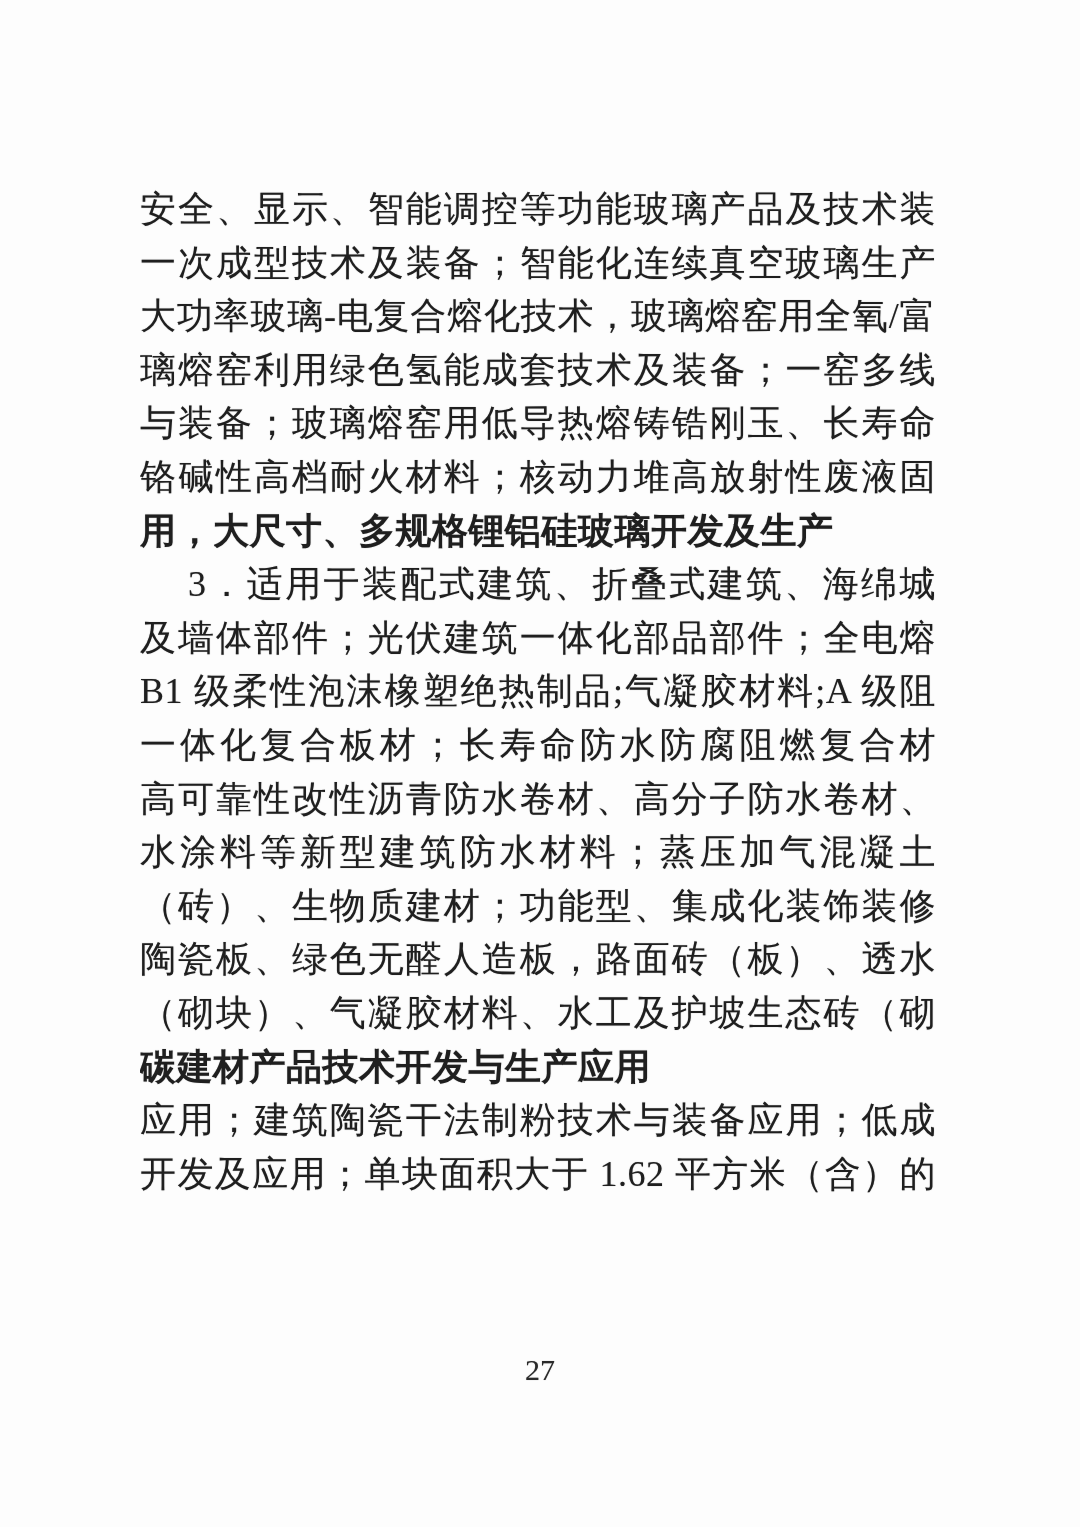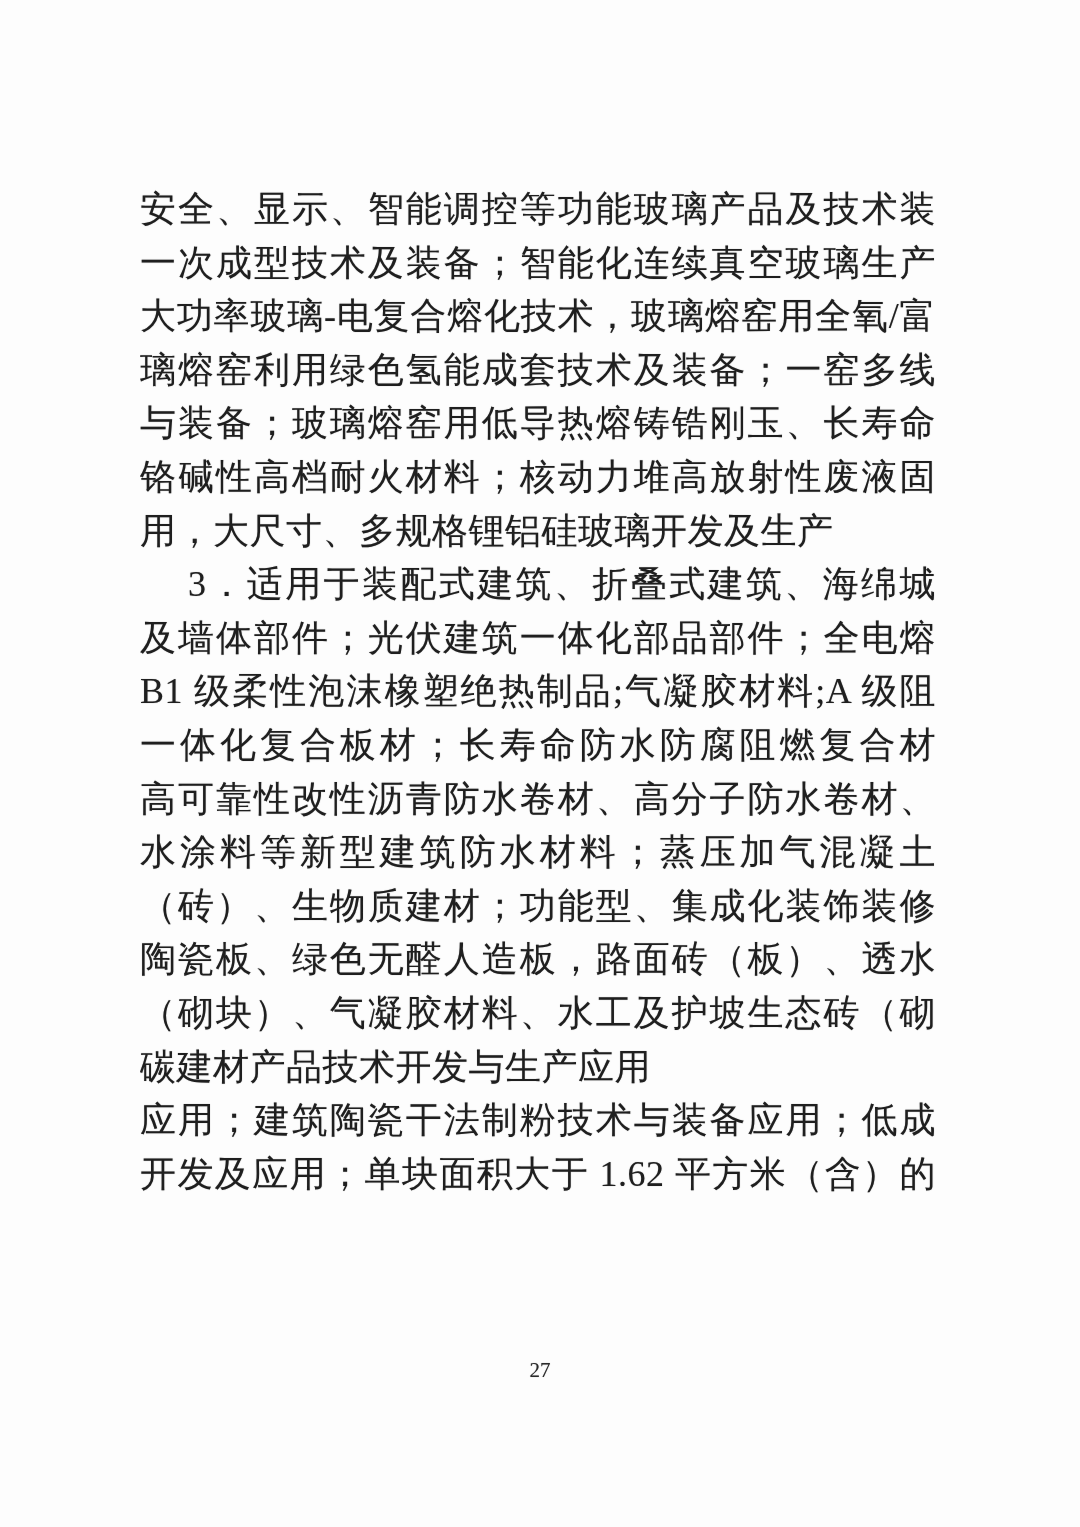"用，大尺寸、多规格锂铝硅玻璃开发及生产" .line.nofill { font-weight: none -> bold }
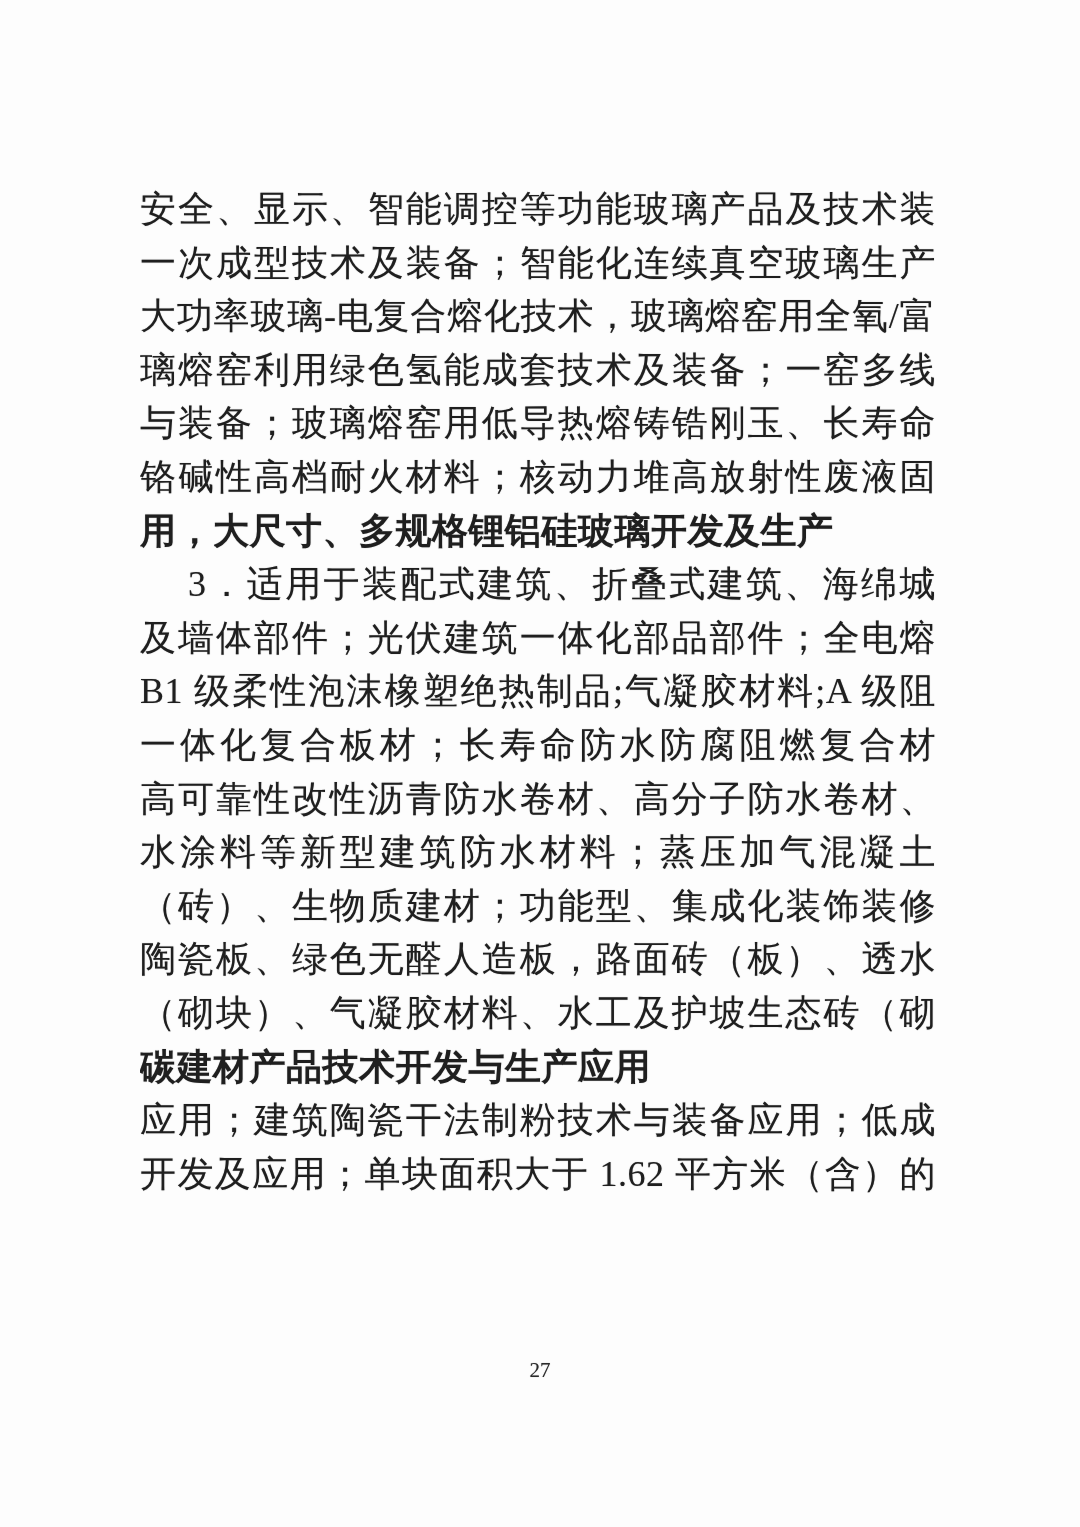"27" .pageno { font-size: 21px -> 30px }
